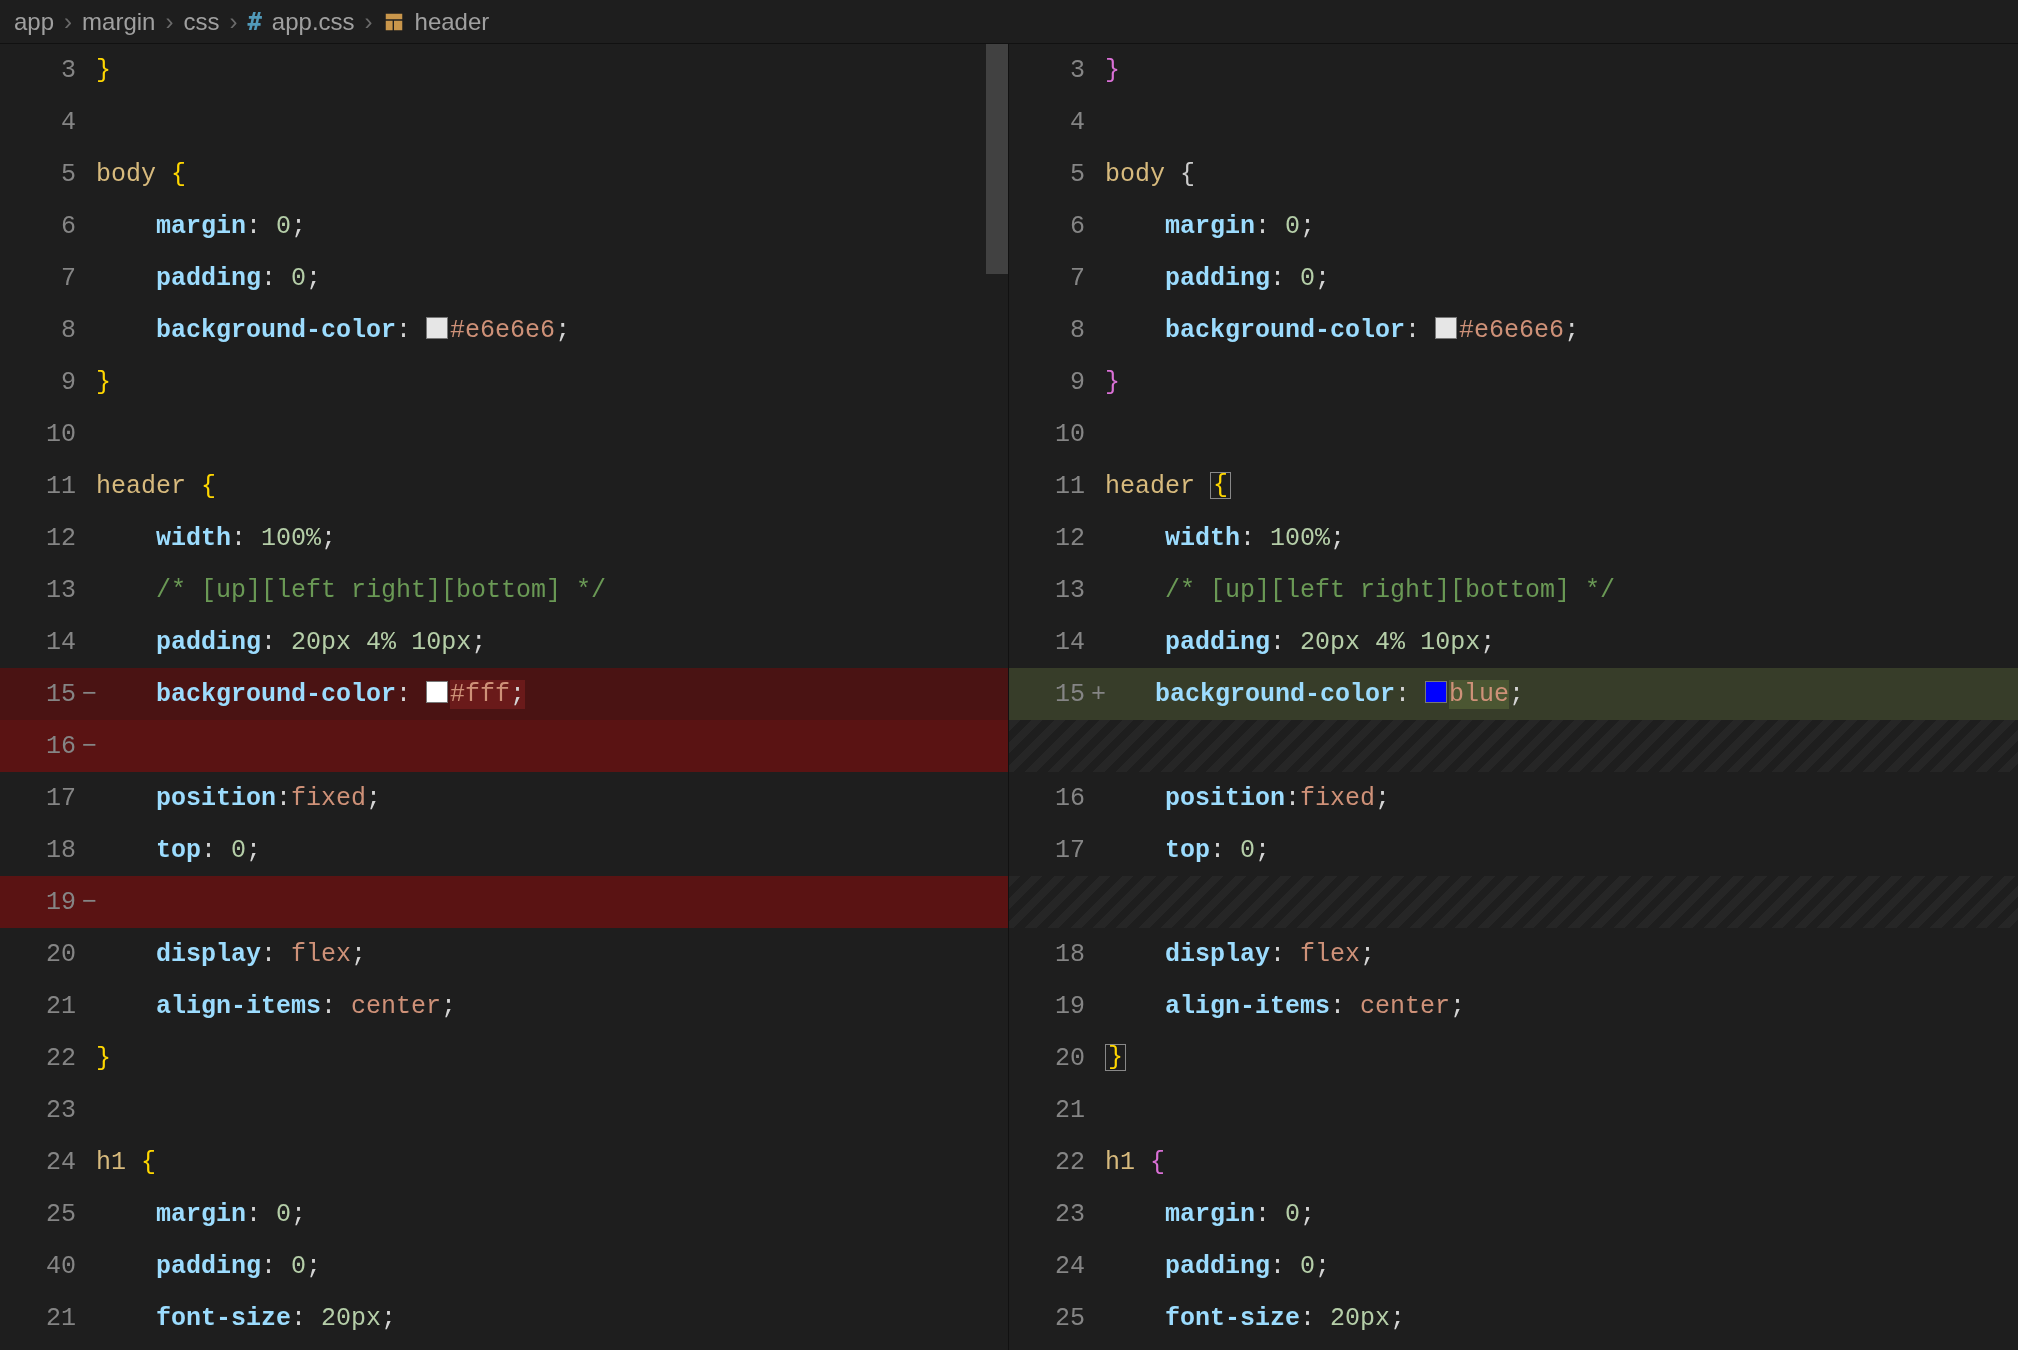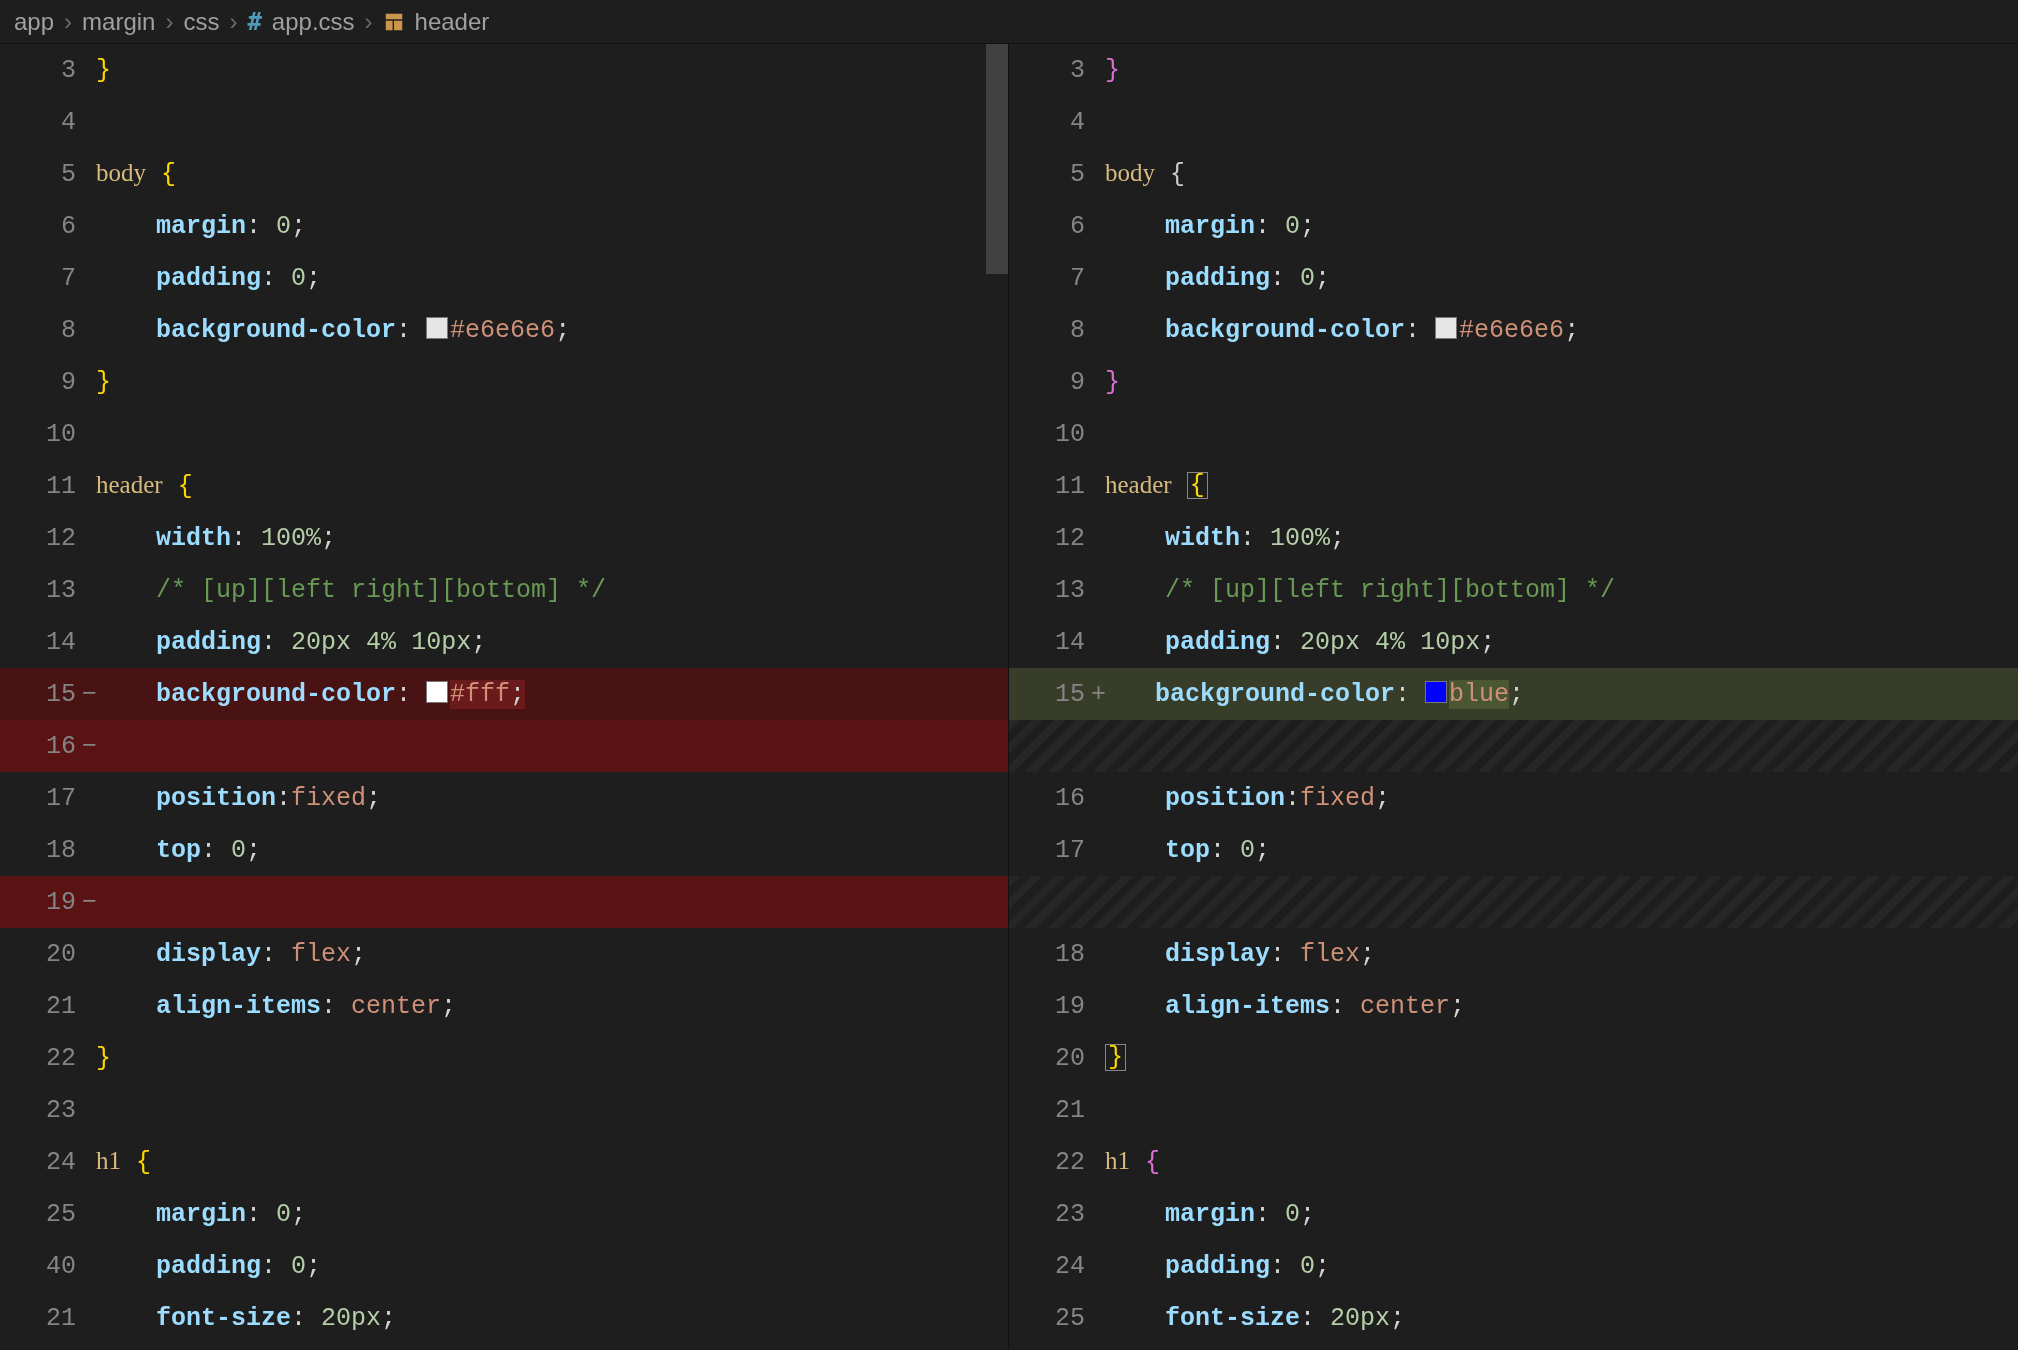"body" .sel { font-family: Liberation Serif, serif -> none }
